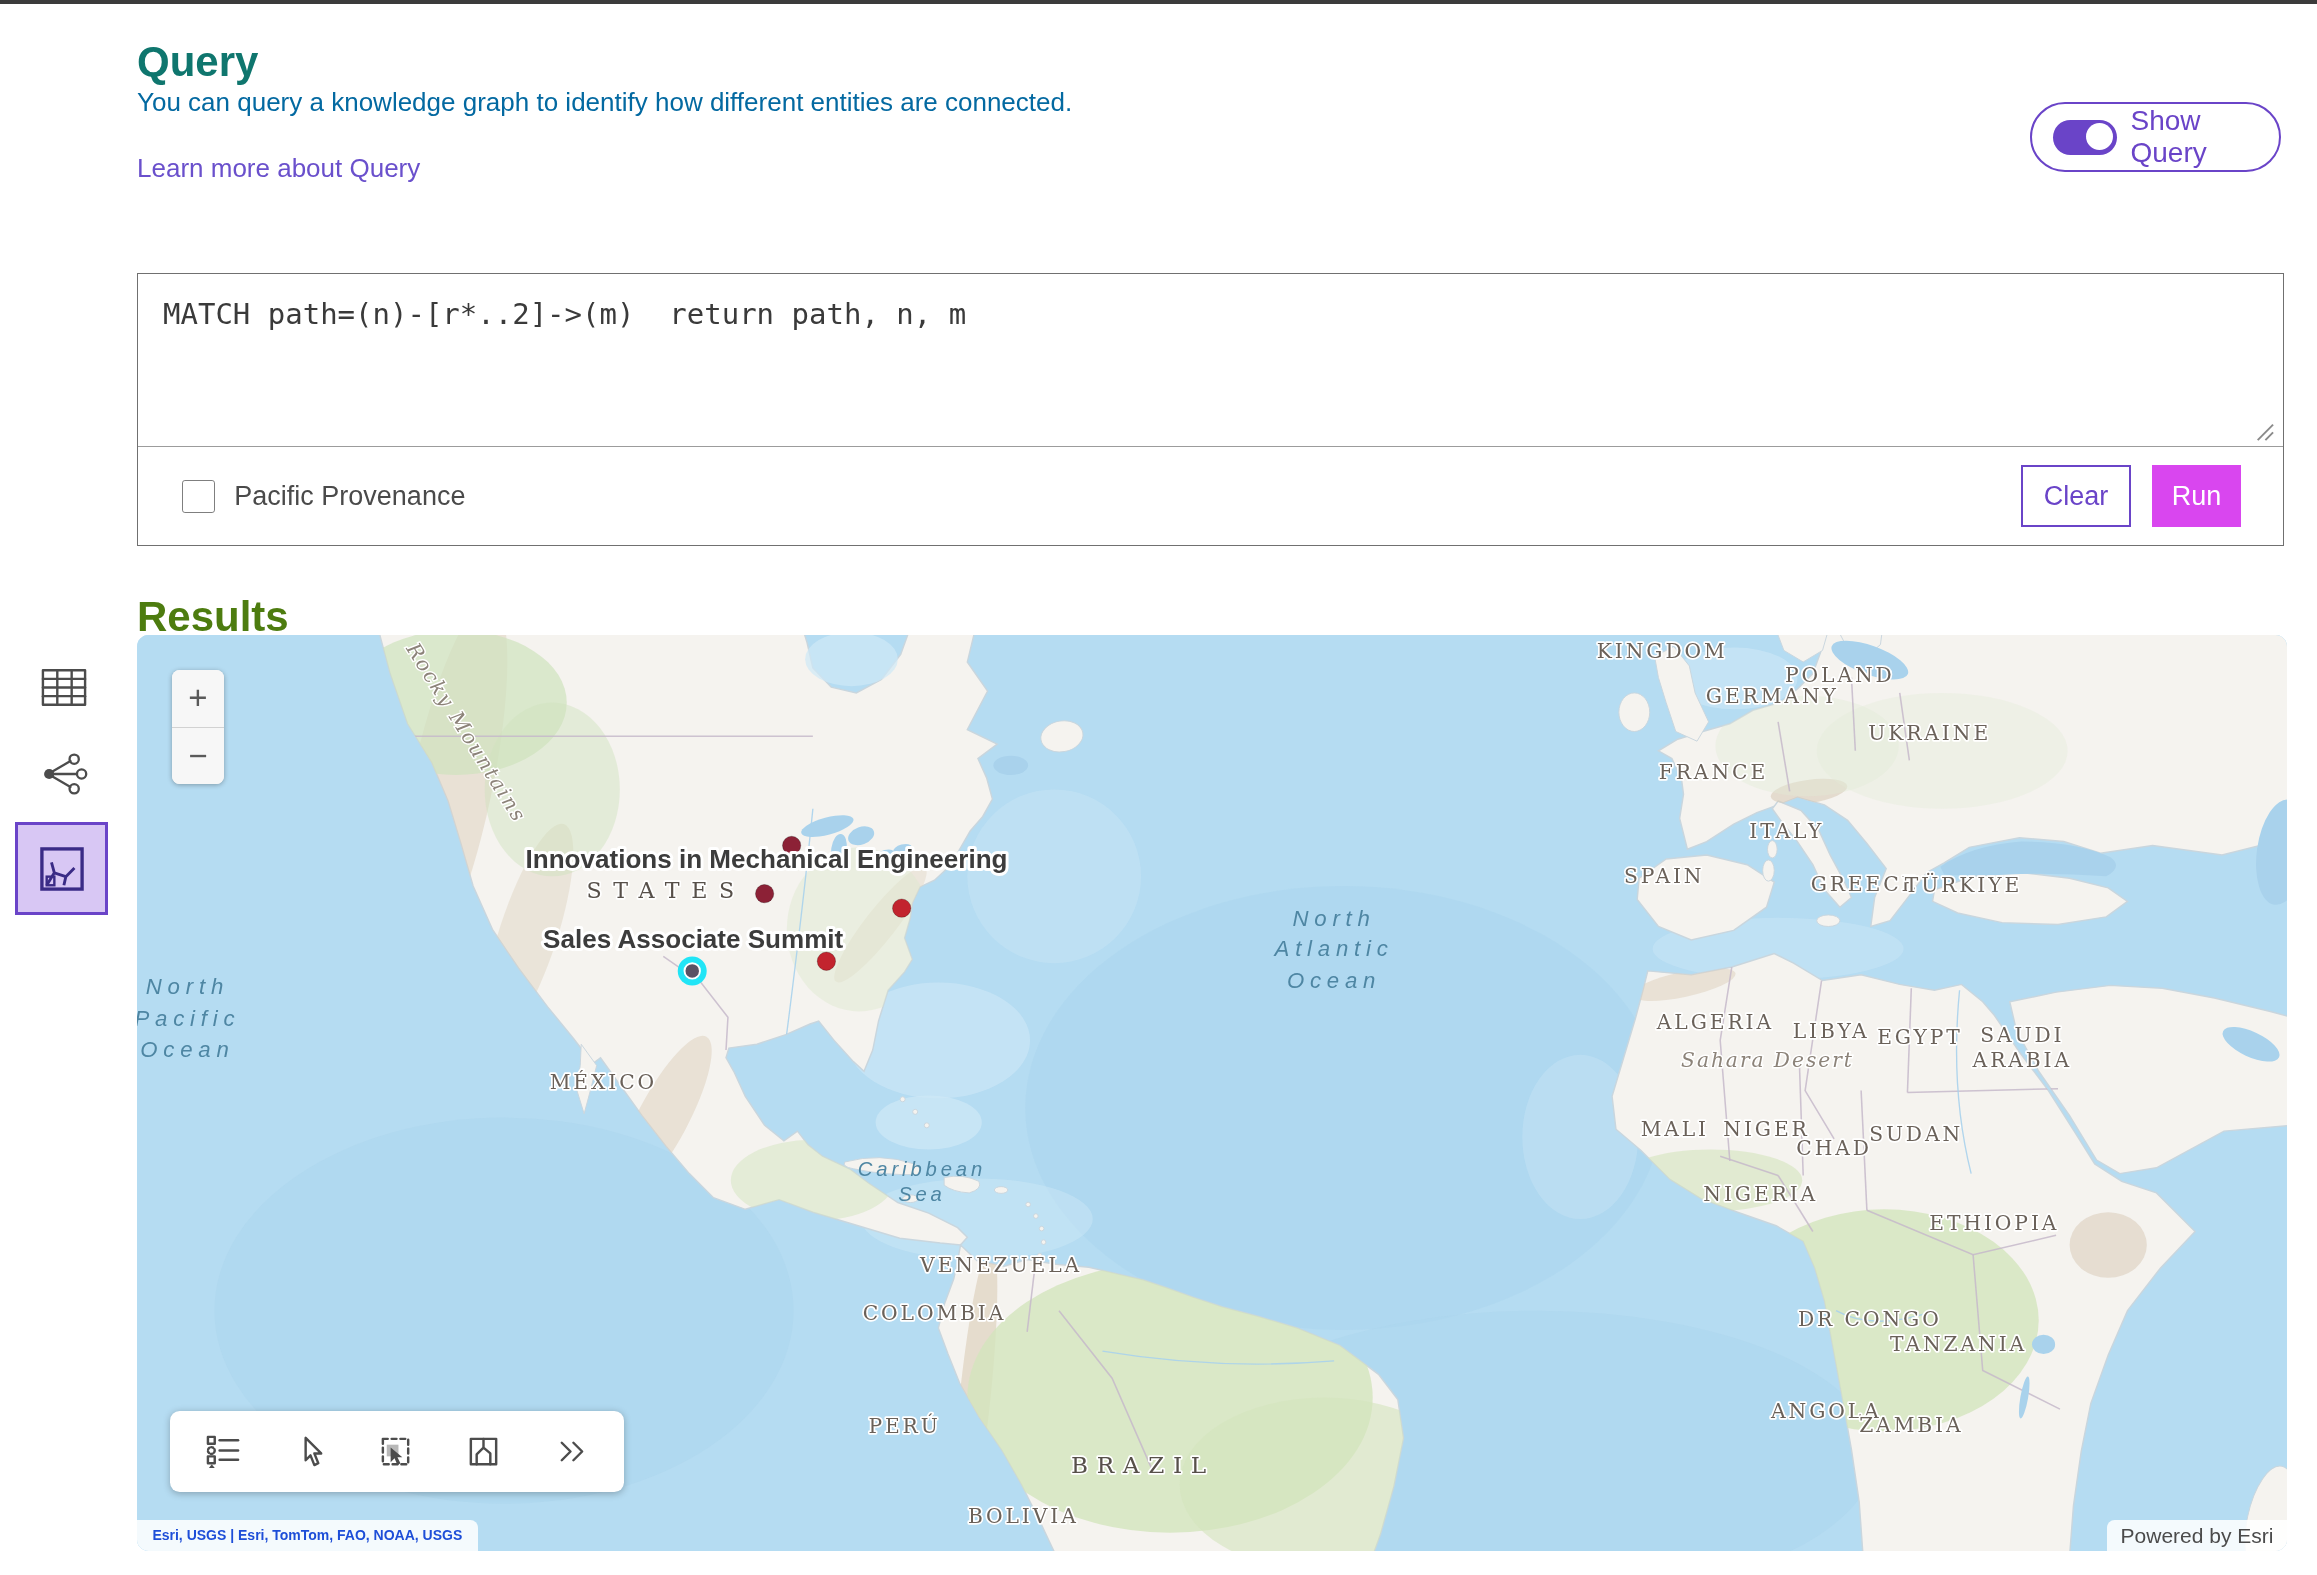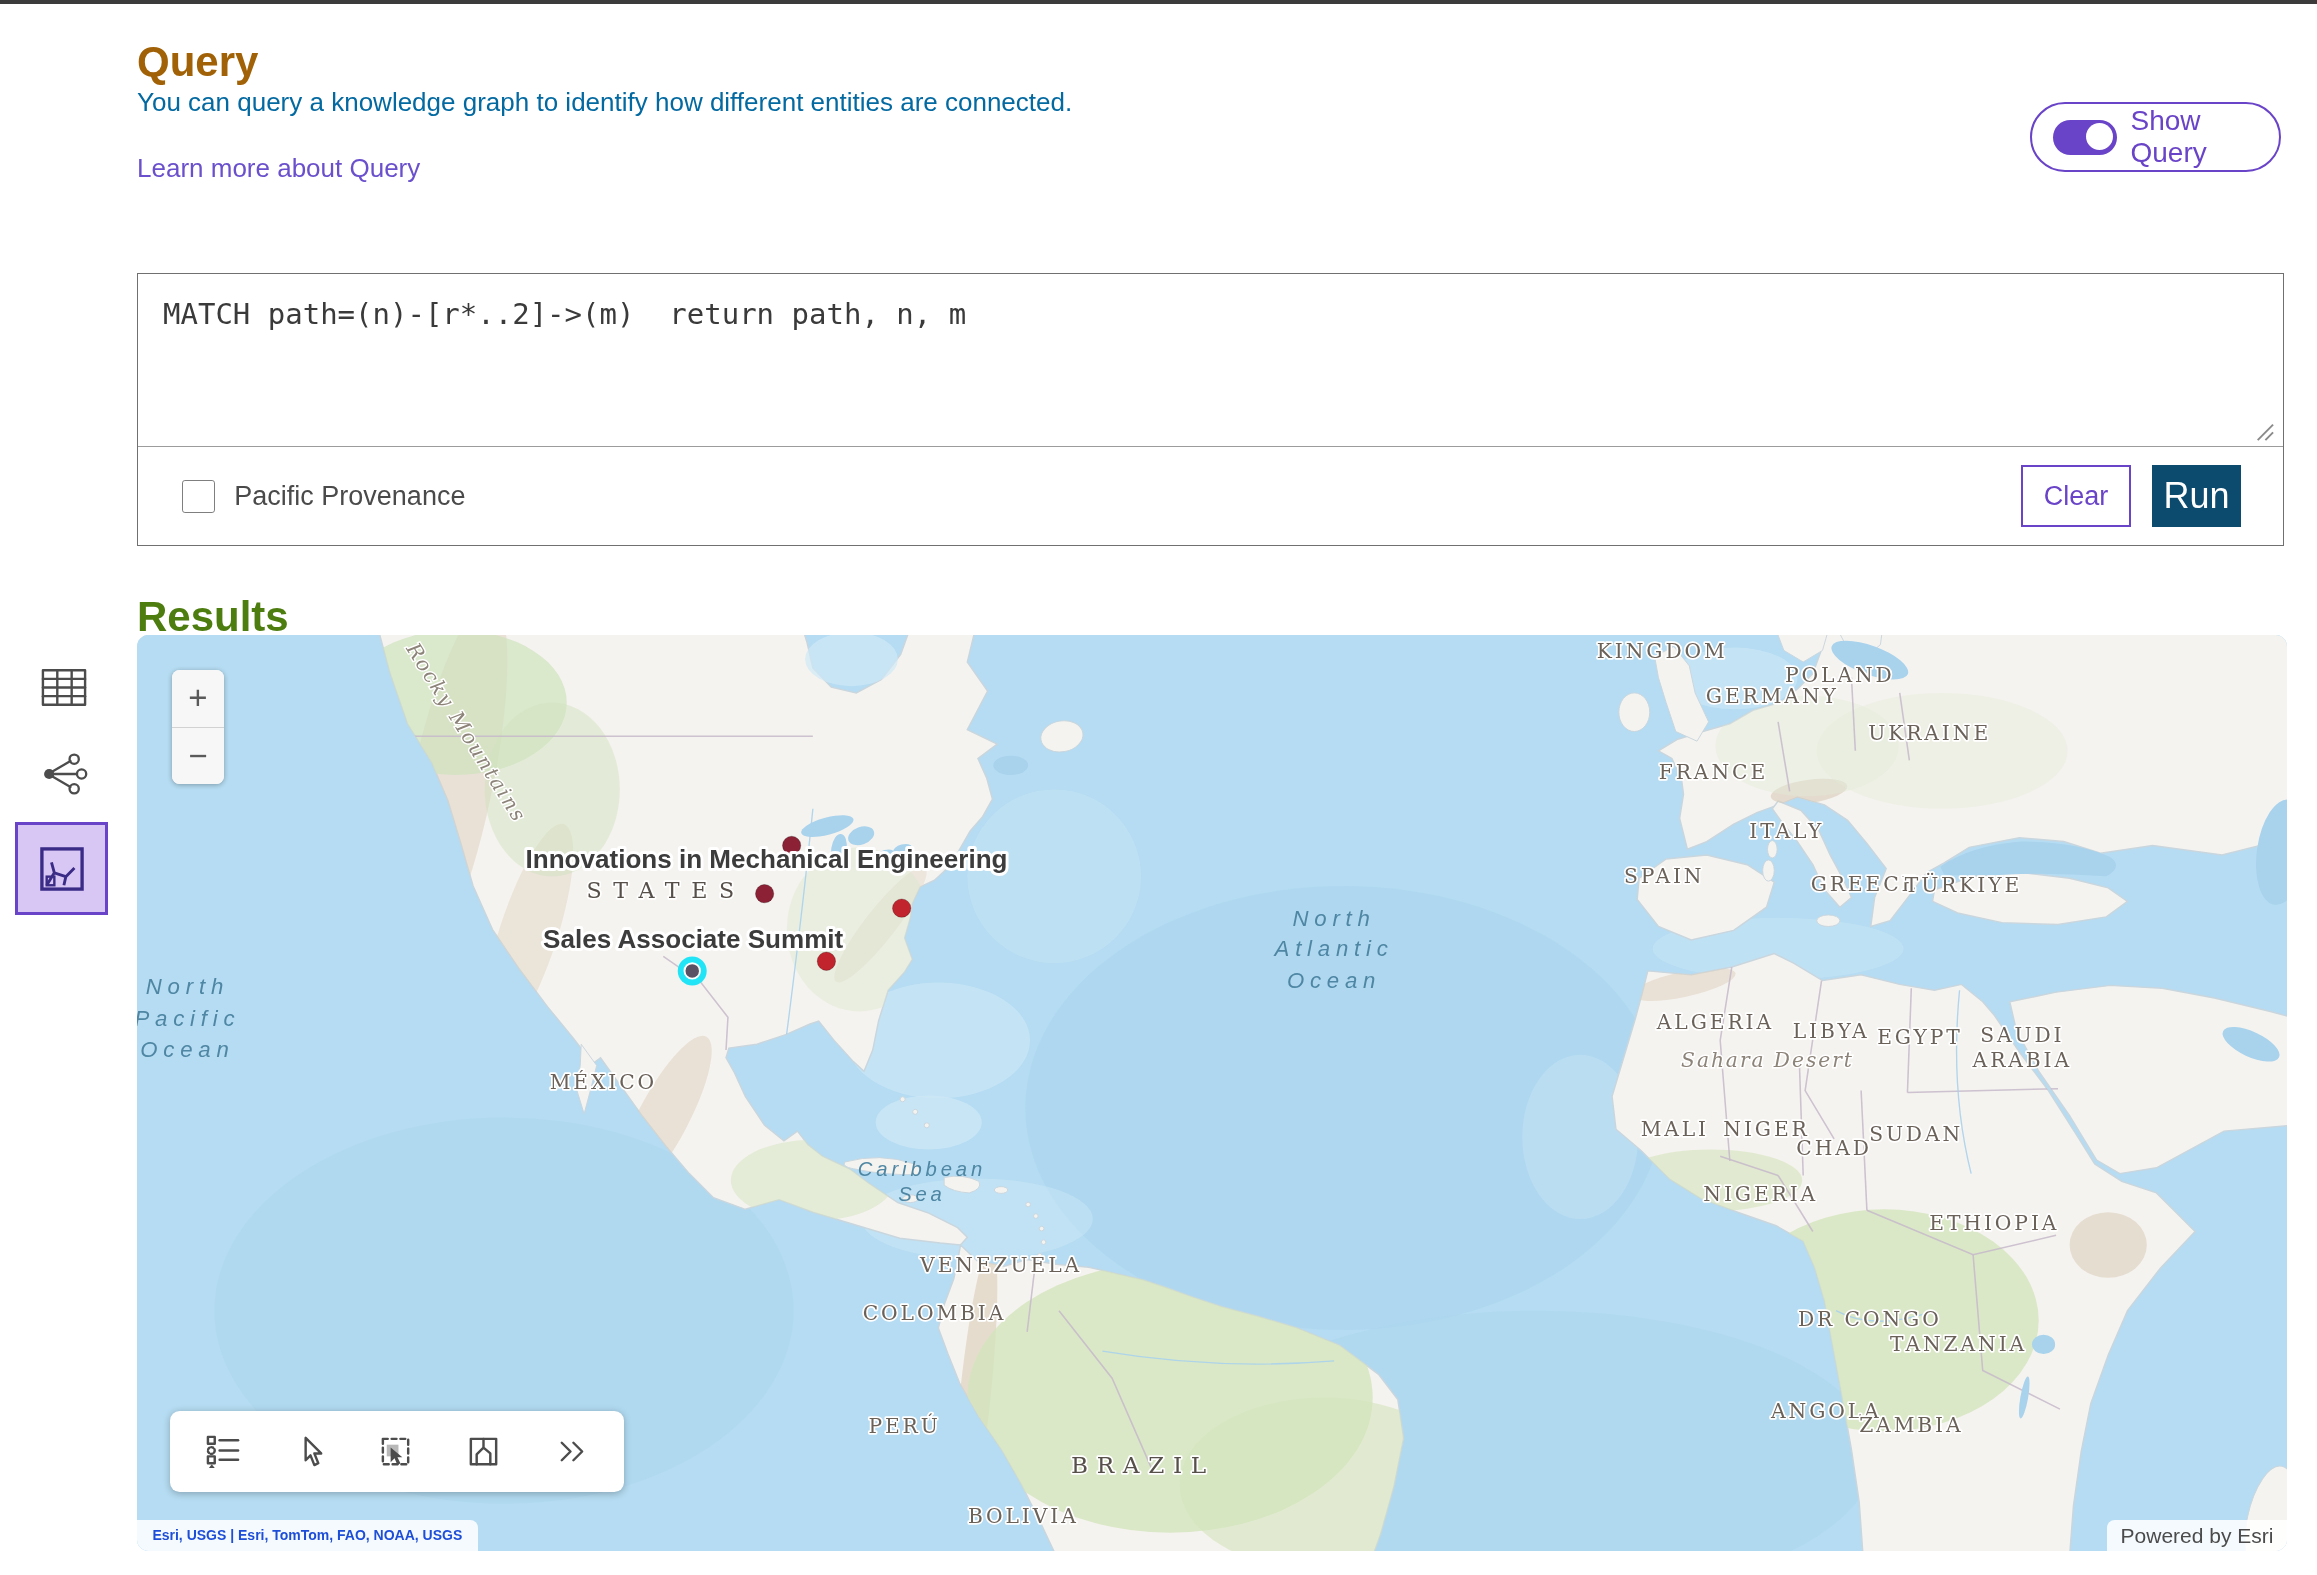"Query" .h1 { color: #a16207 -> #0f766e }
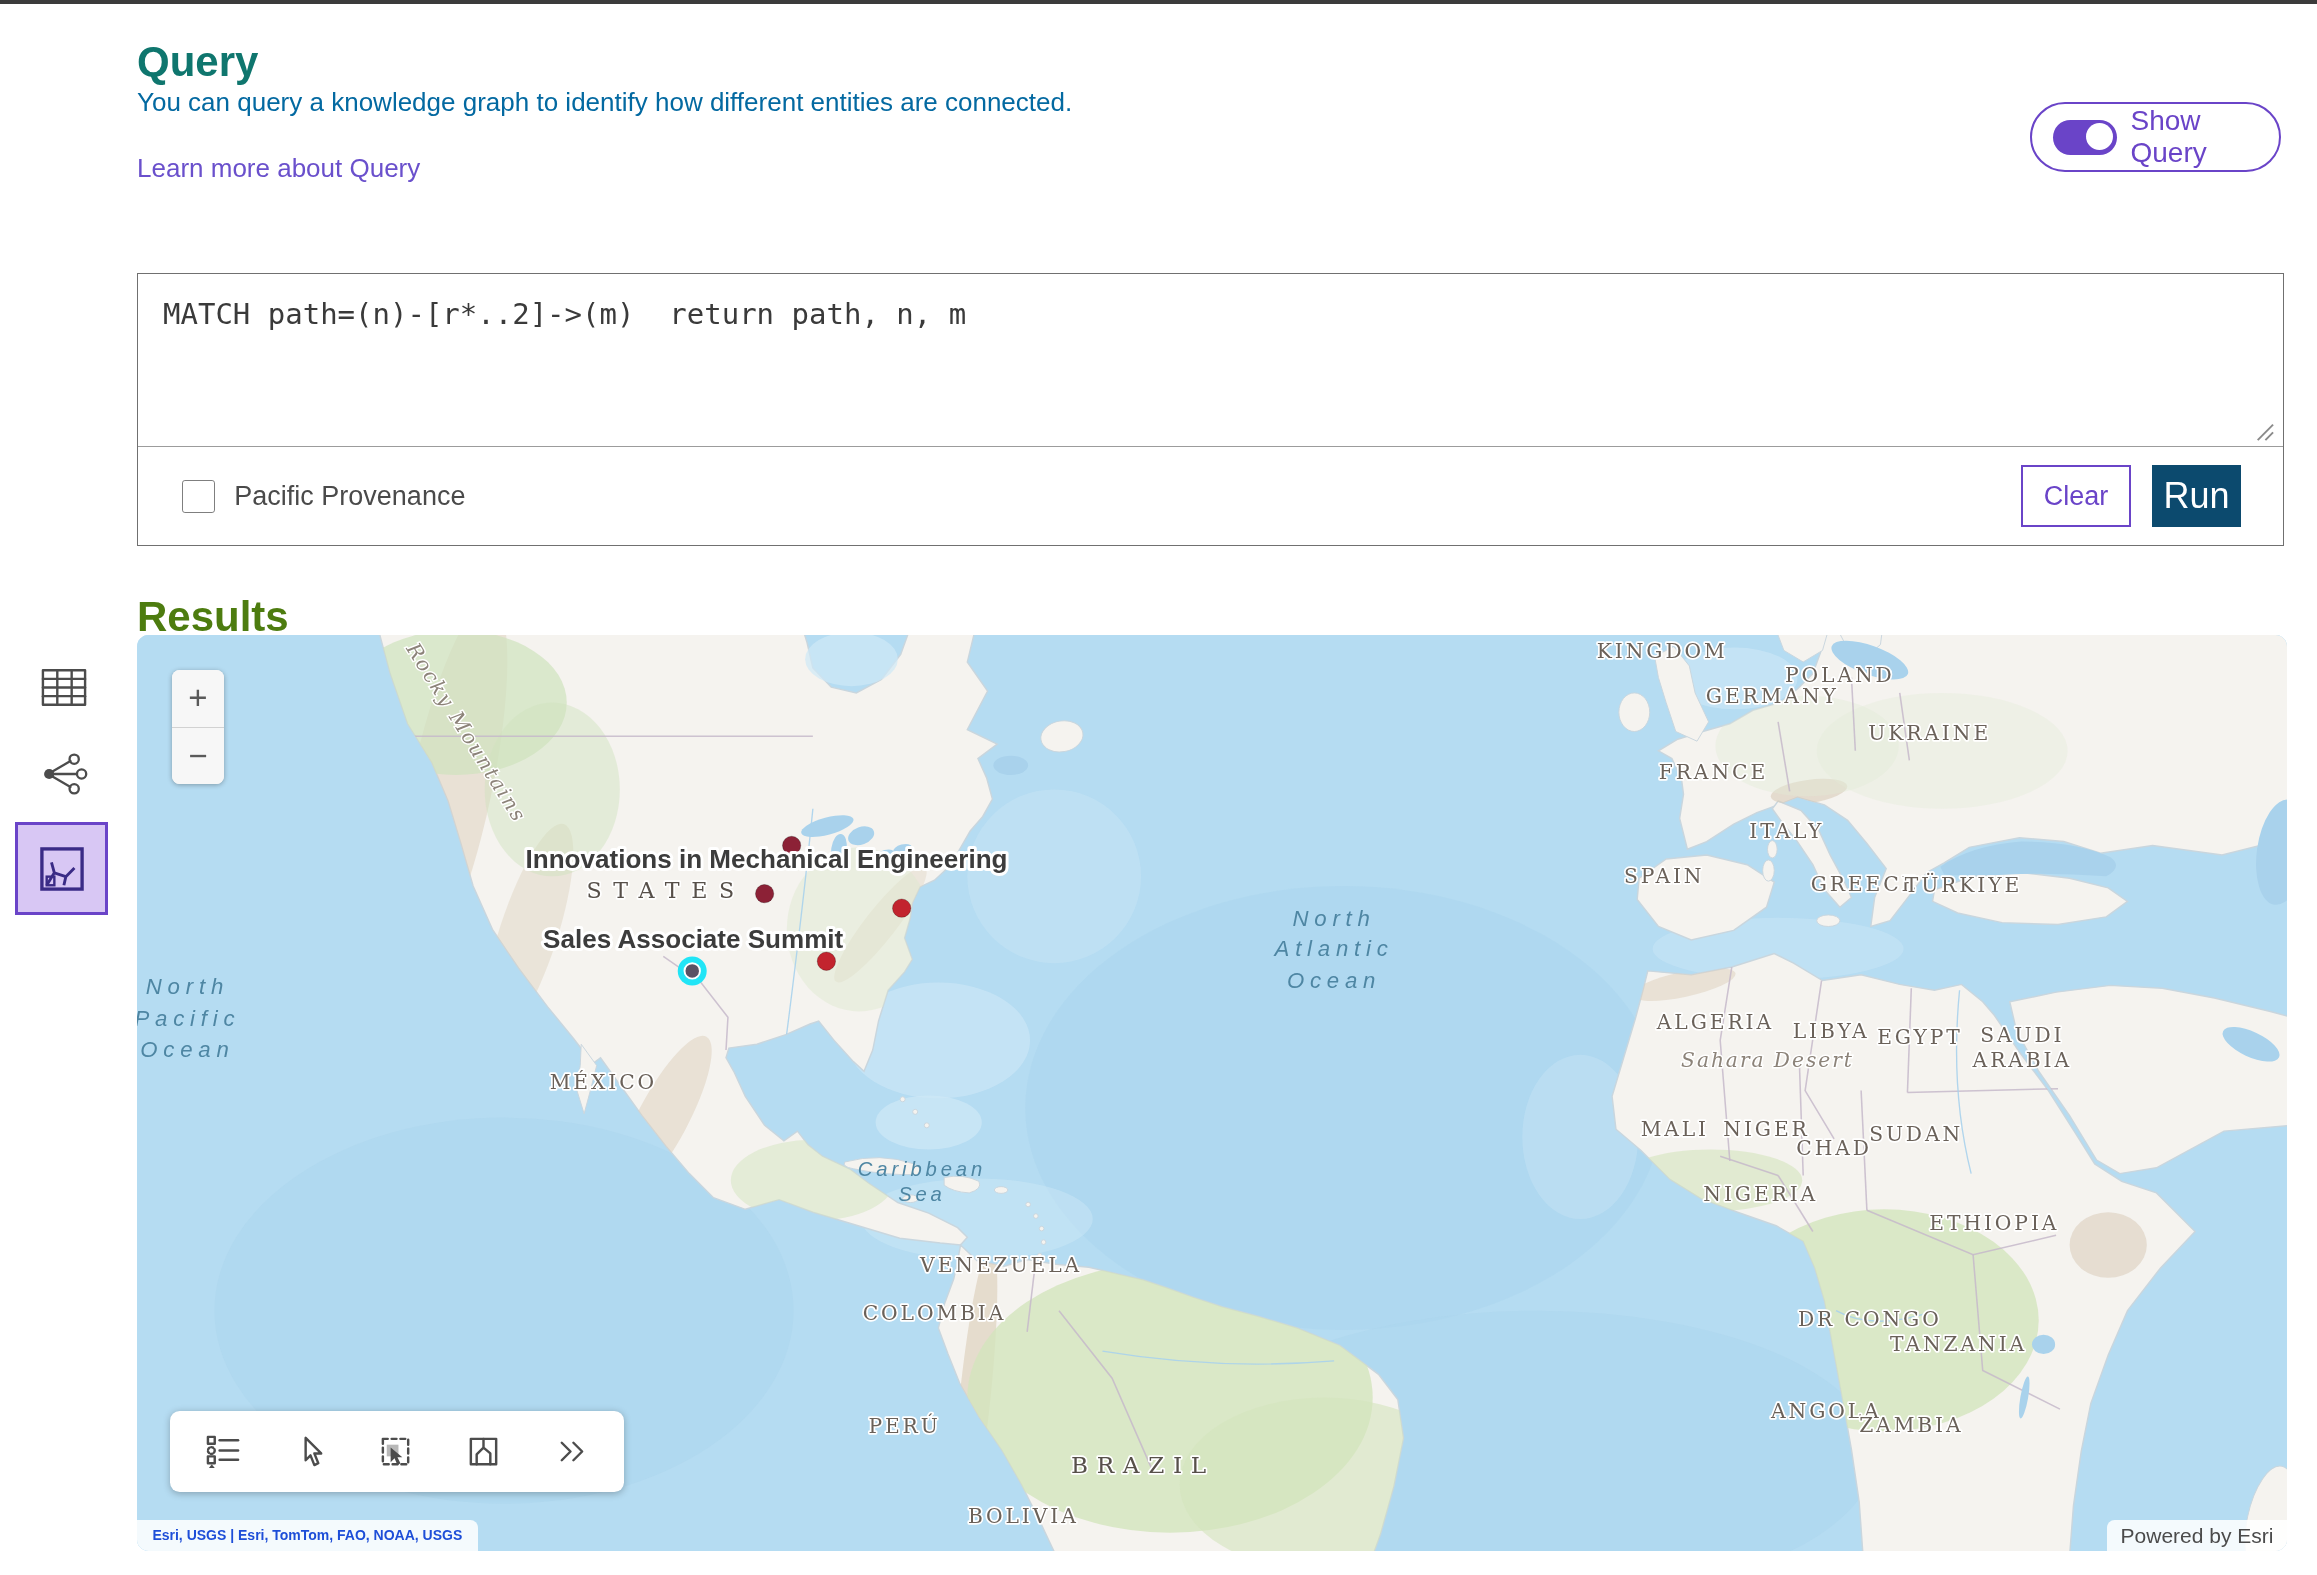"Run" .btn-run { background: #0c4a6e -> #d946ef; font-size: 36px -> 27px }
